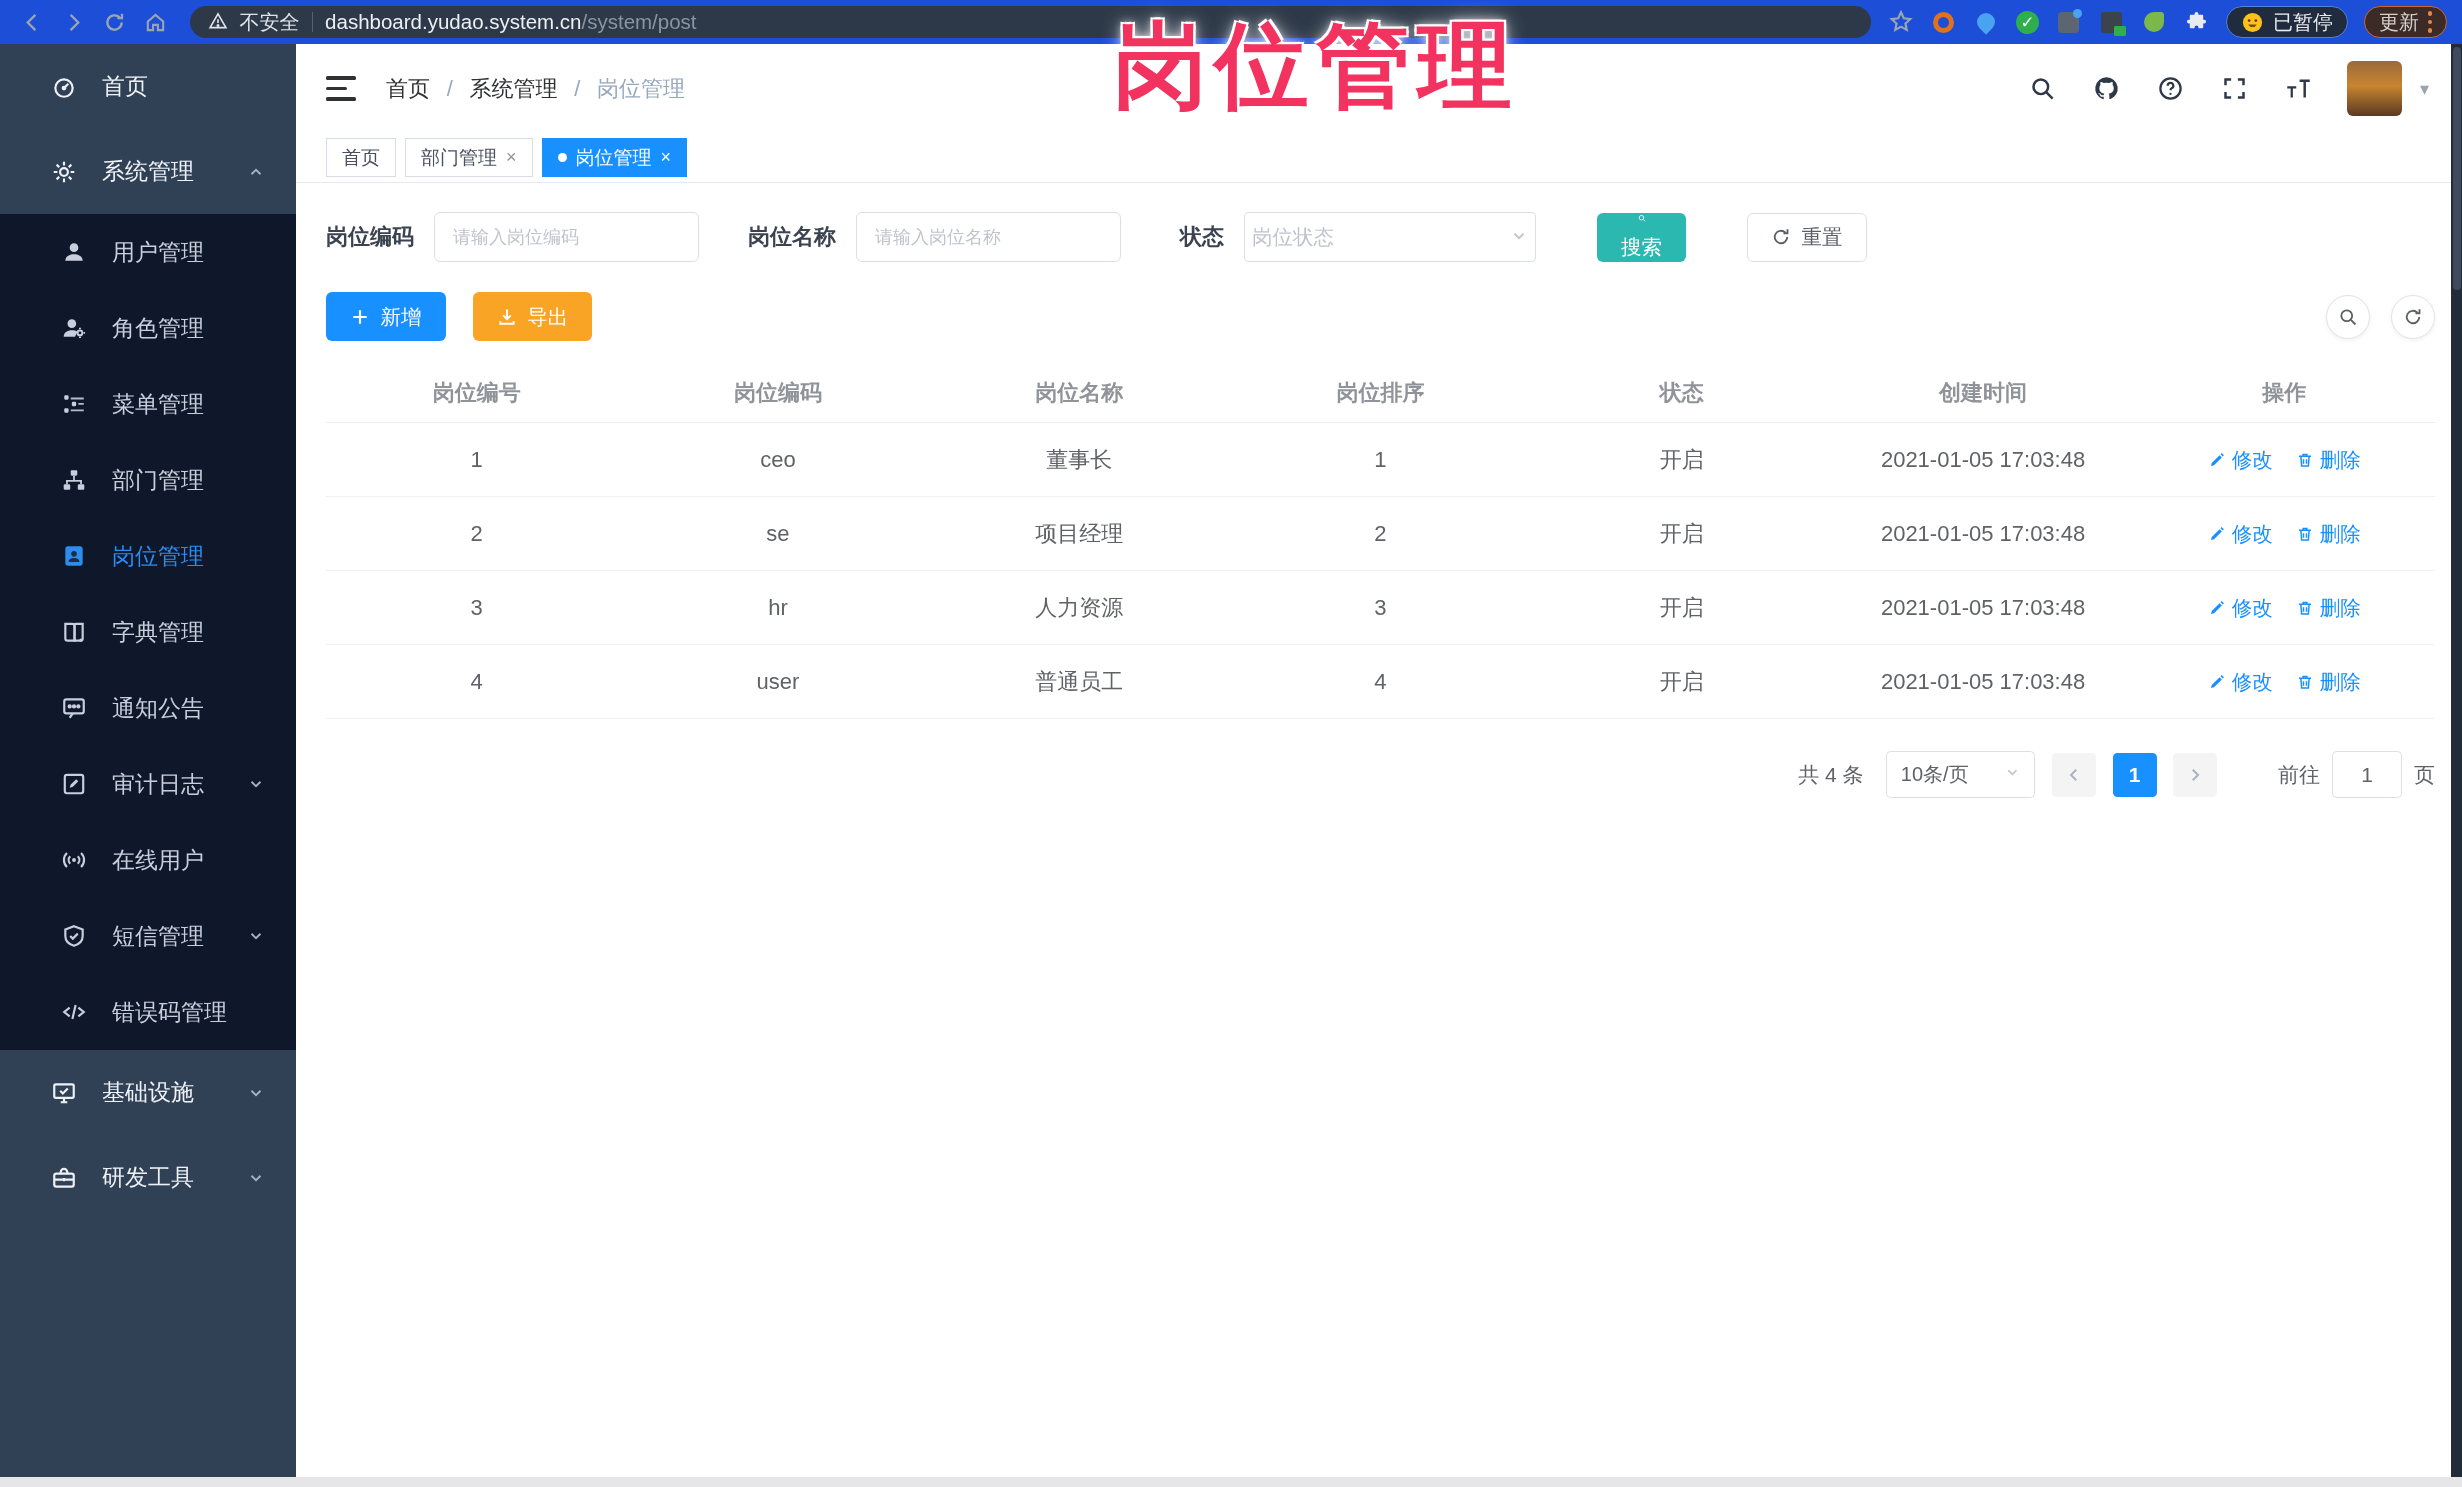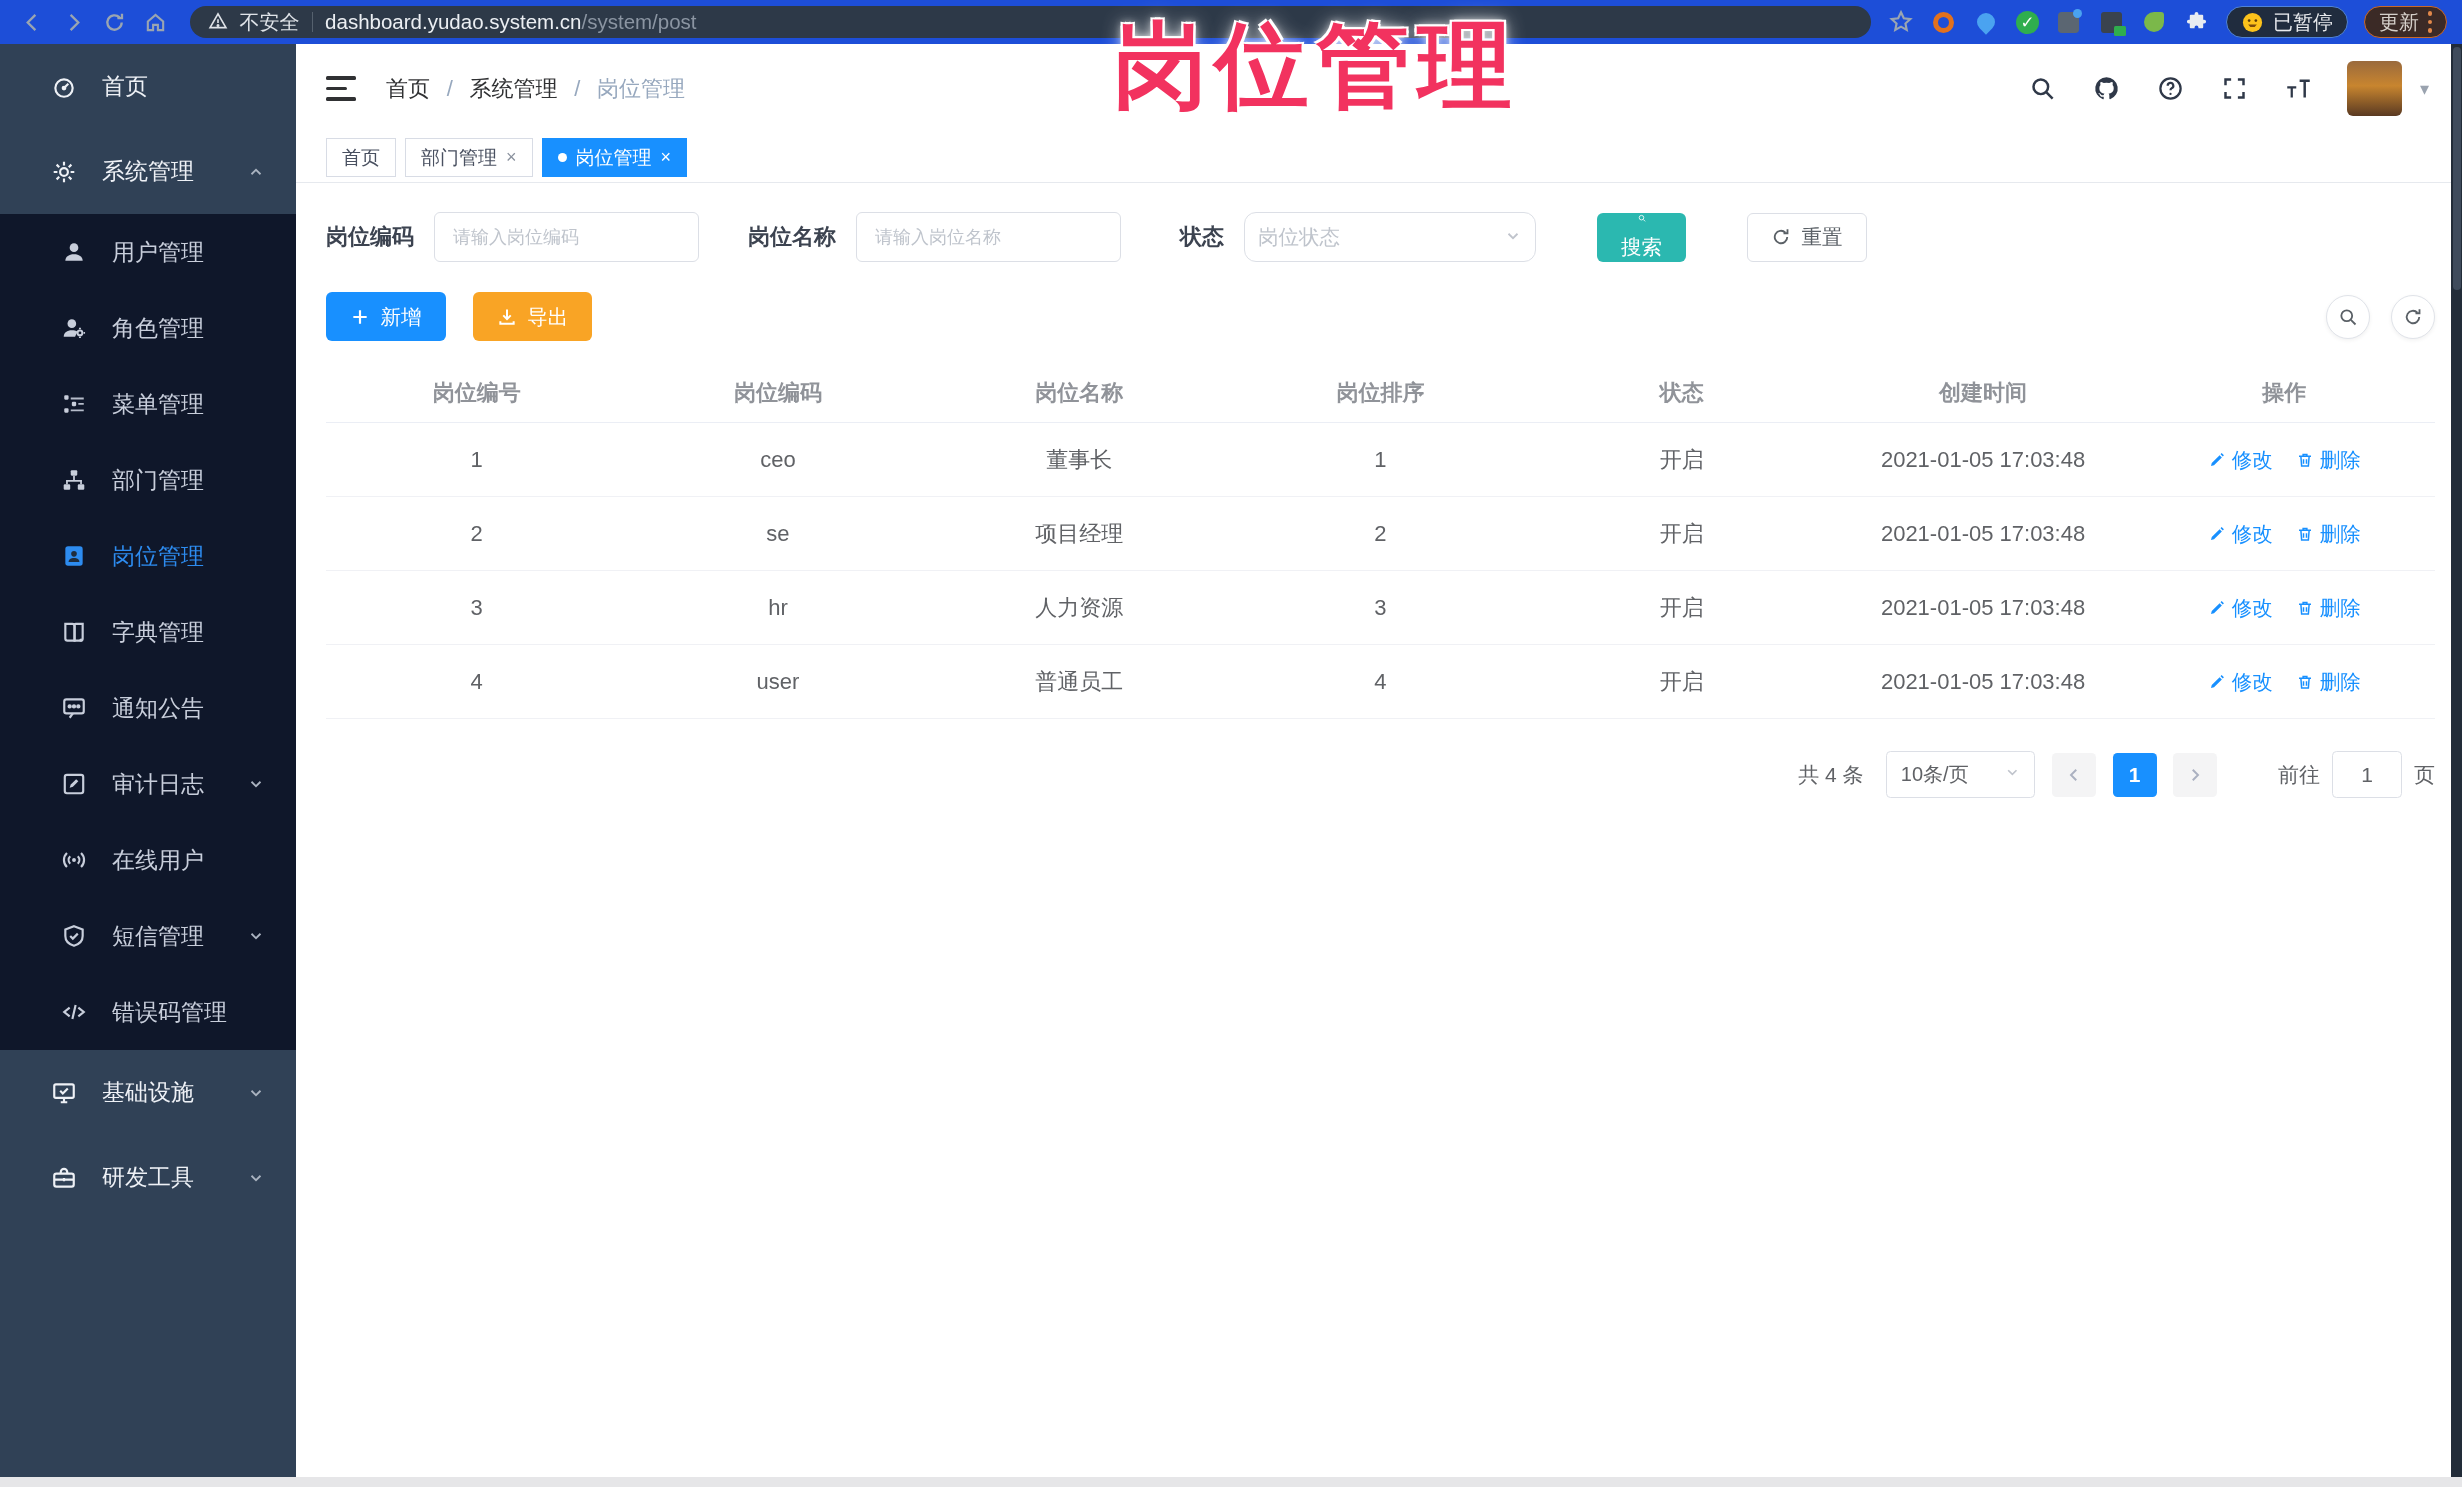"岗位状态" .f-select { border-radius: 12px -> 4px; padding: 0 13px -> 0 7px }
